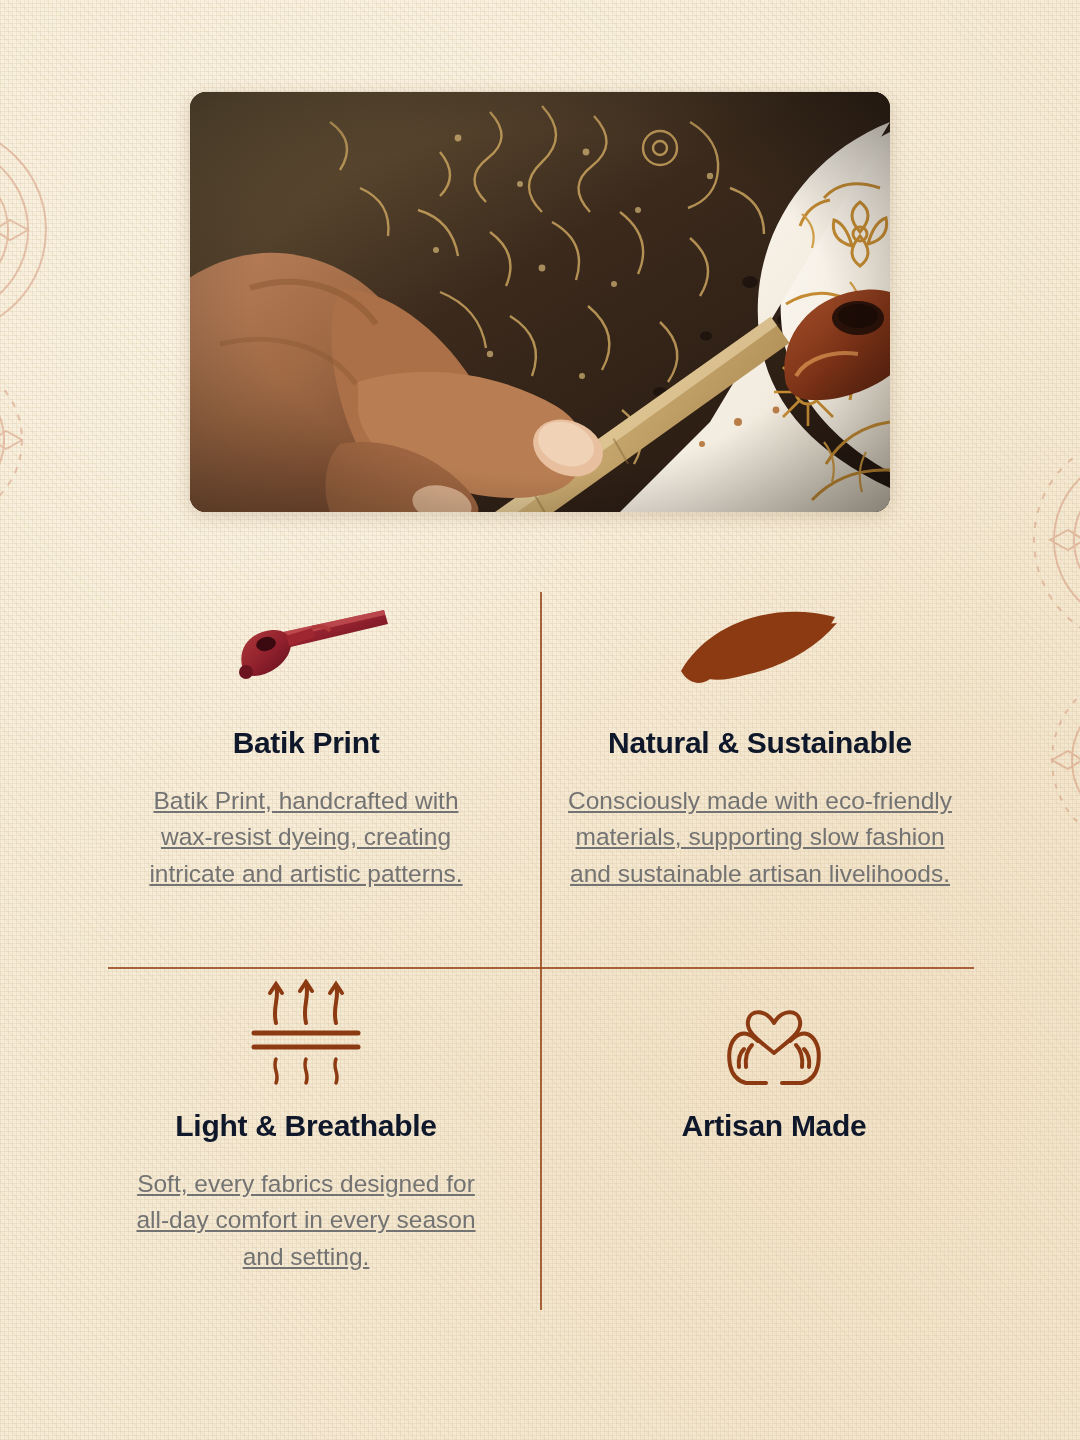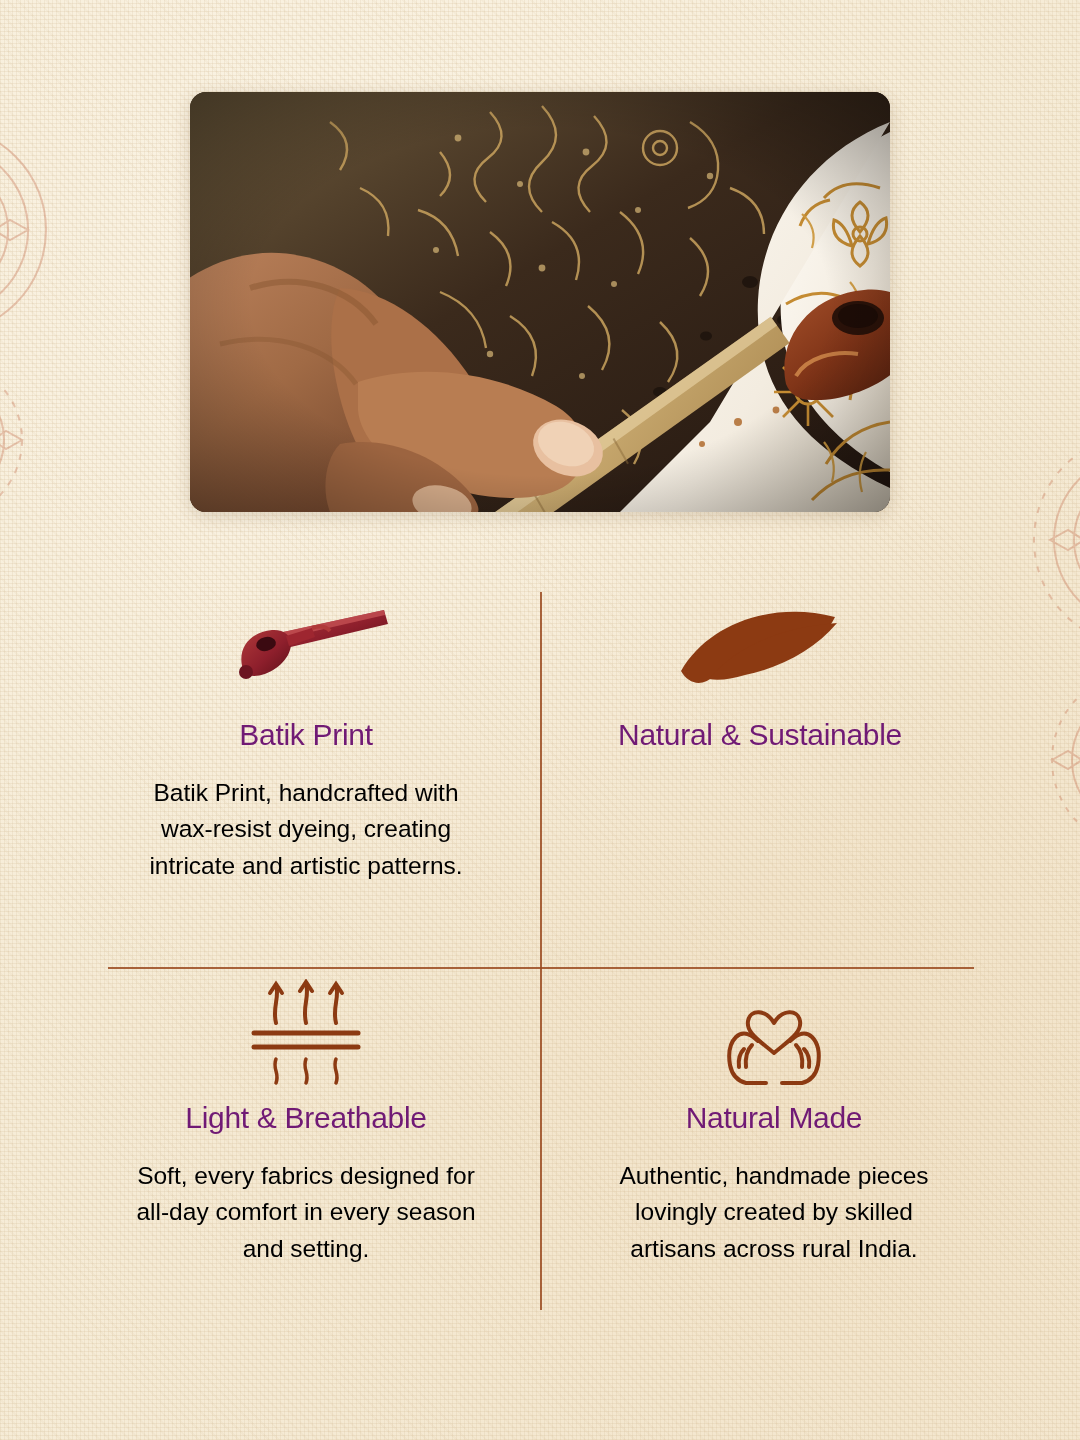"Batik Print" .feature-title { color: #701a75 -> #0f172a; font-weight: normal -> bold; margin: 0 0 22px 0 -> 8px 0 22px 0 }
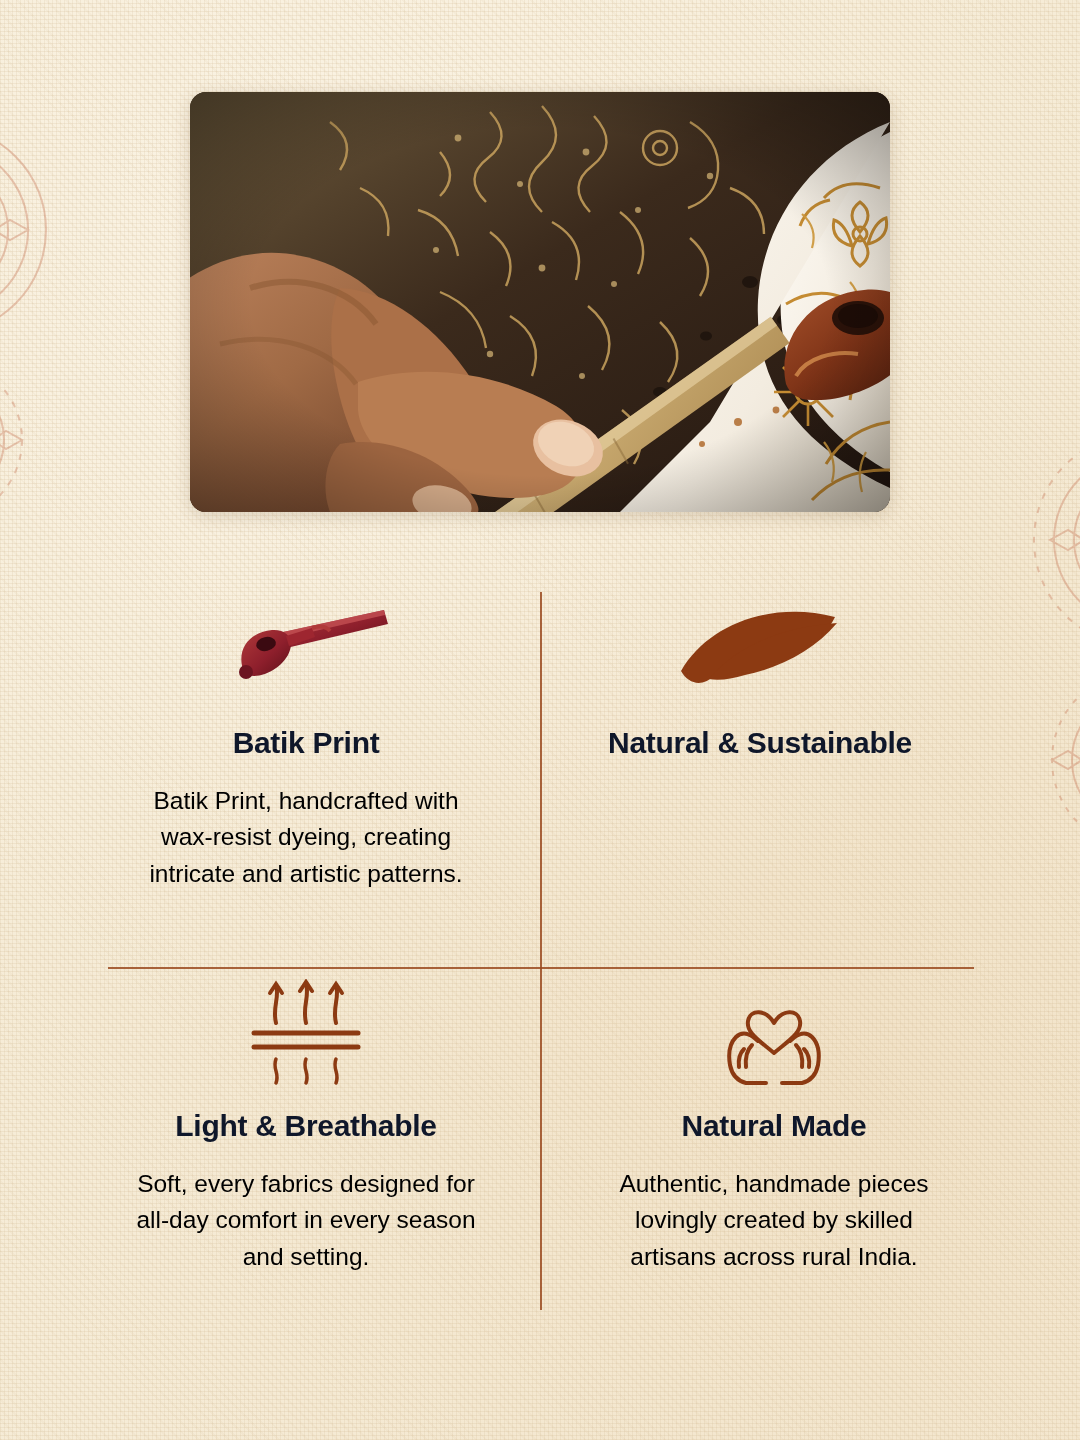"Batik Print, handcrafted with wax-resist" .feature-desc { color: #000000 -> #737373; text-decoration: none -> underline }
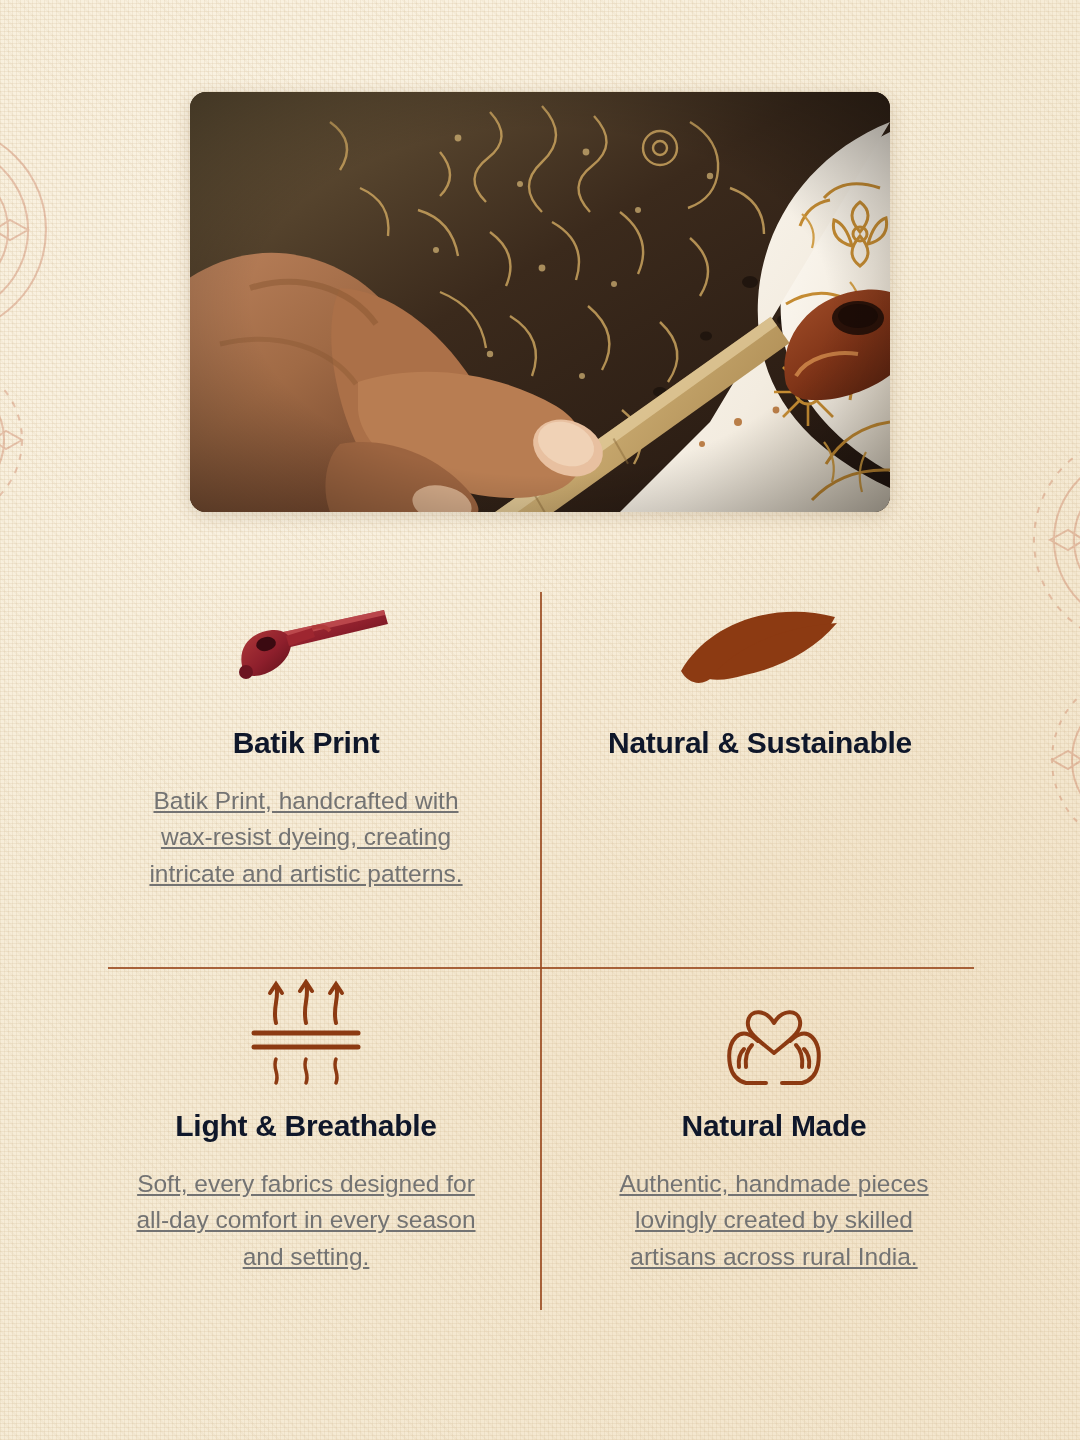"Consciously made with eco-friendly" p.feature-desc { html: none -> <p>Consciously made with eco-friendly materials, supporting slow fashion and sustainable artisan livelihoods.</p> }
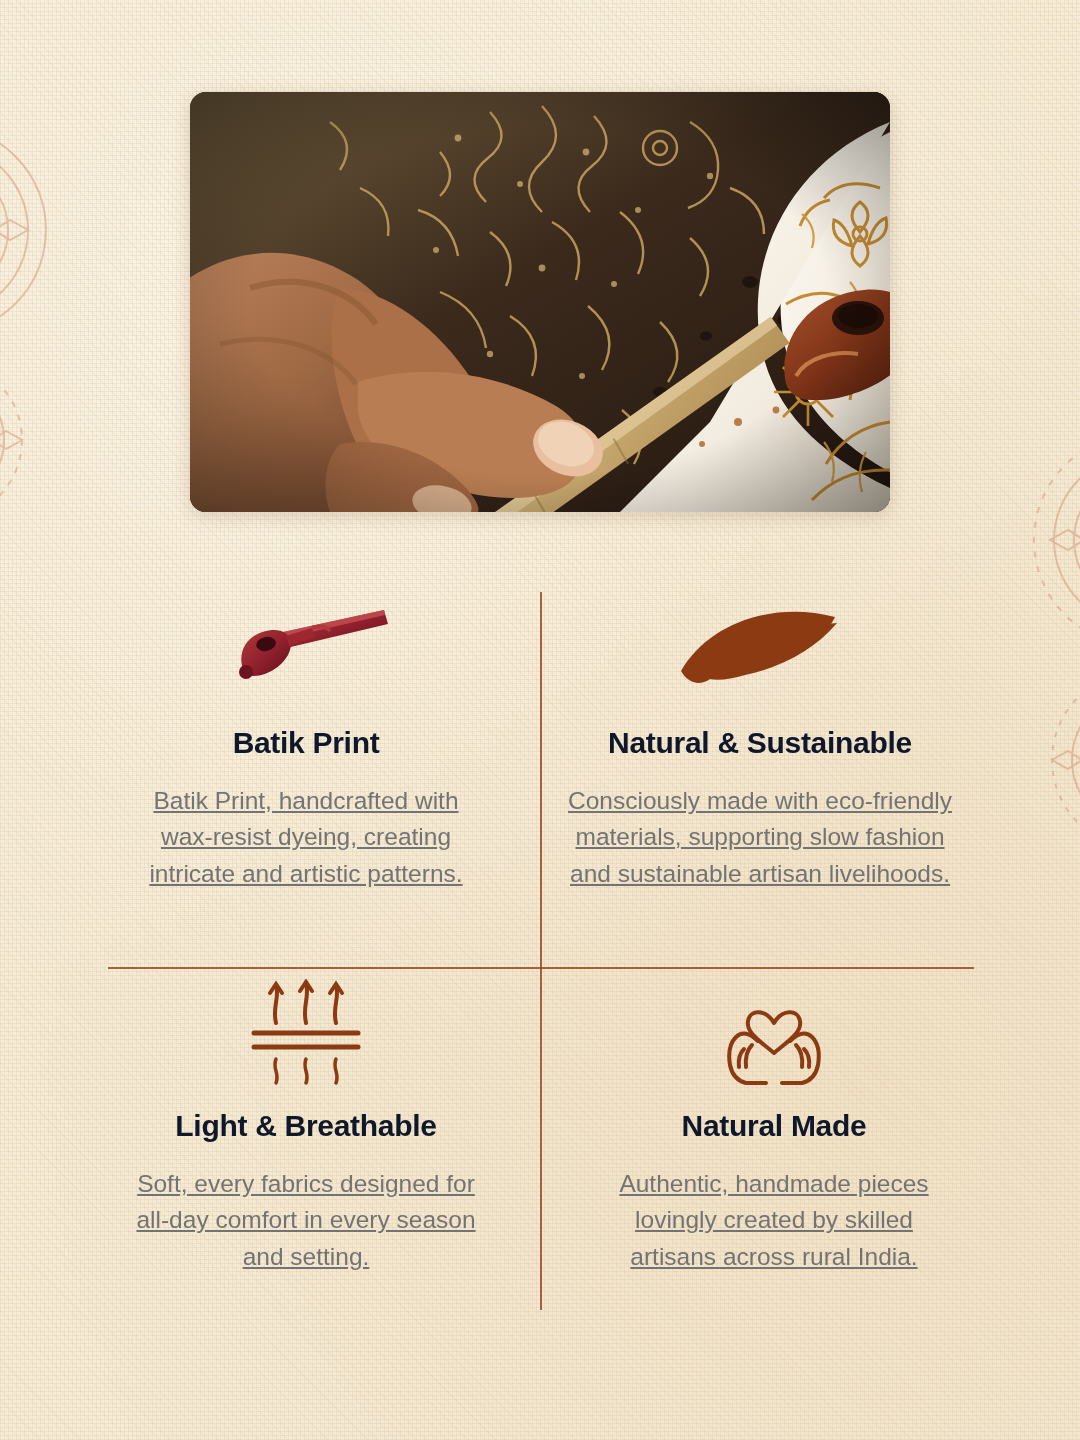"Natural Made" h3.feature-title { text: Natural -> Artisan }
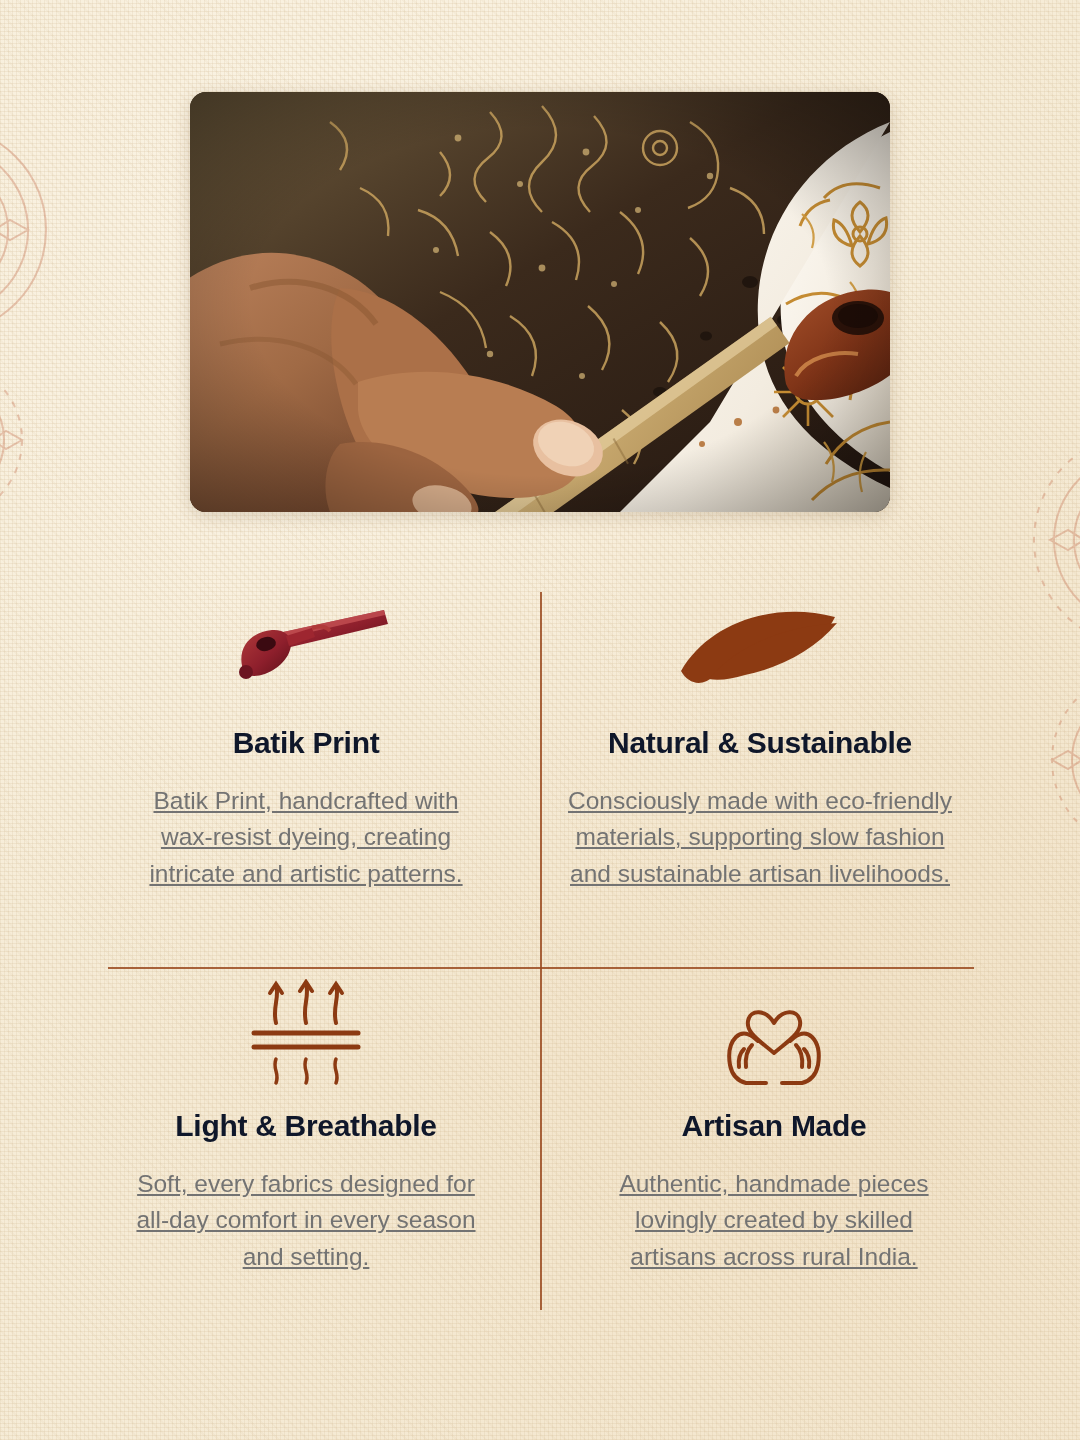"Authentic, handmade pieces lovingly" p.feature-desc { html: <p>Authentic, handmade pieces lovingly created by skilled artisans across rural India.</p> -> none }
